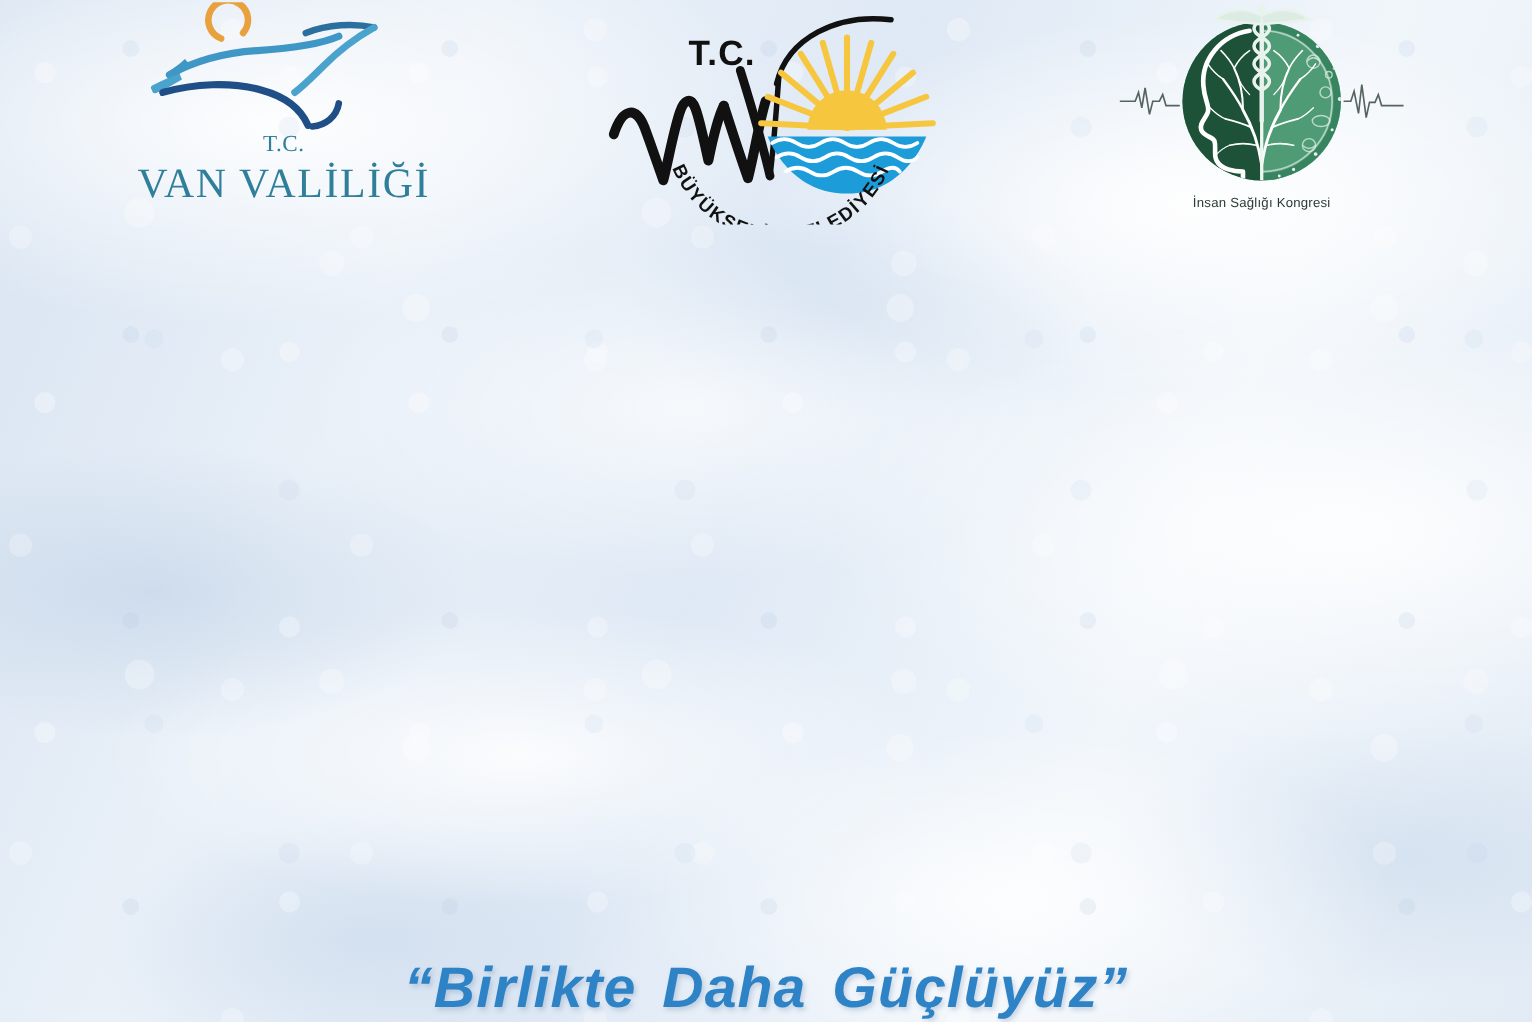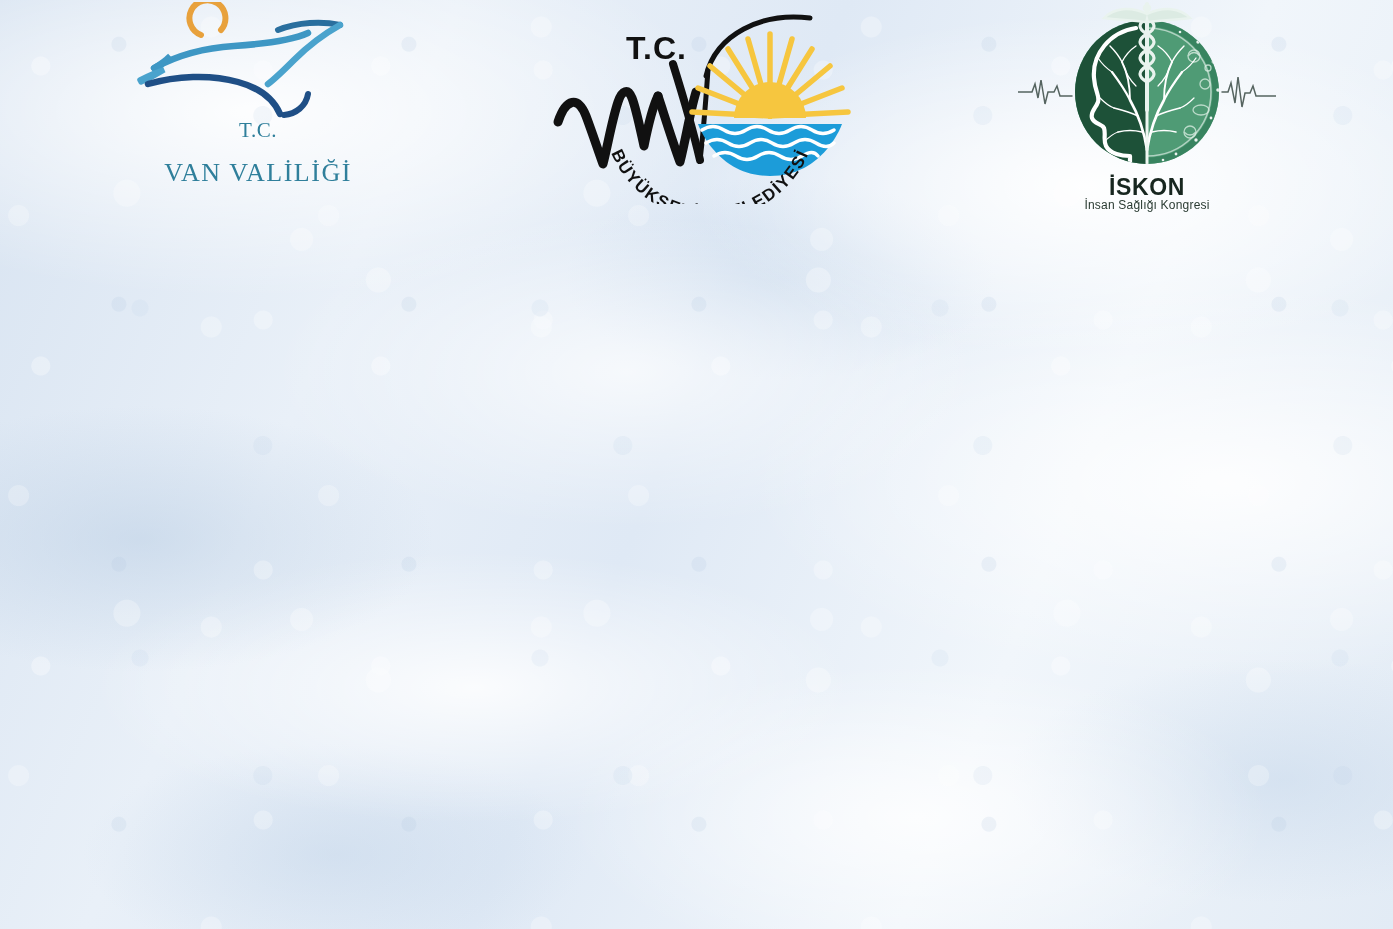"VAN VALİLİĞİ" .valilik-name { font-size: 26px -> 38px; margin-top: 18px -> 7px }
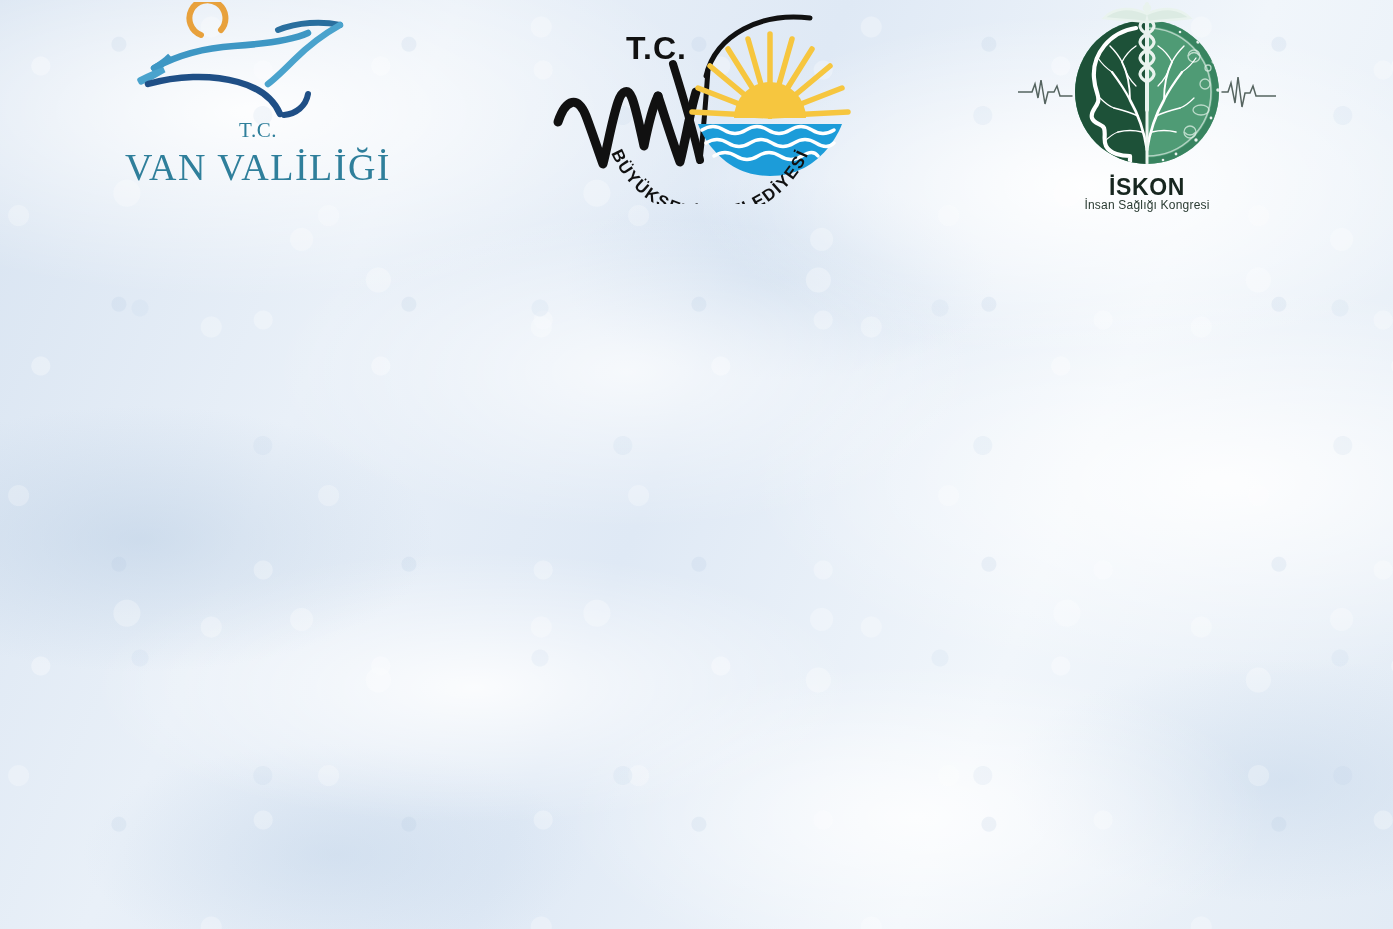"İSKON" div.iskon-name { html: <div>İSKON</div> -> none }
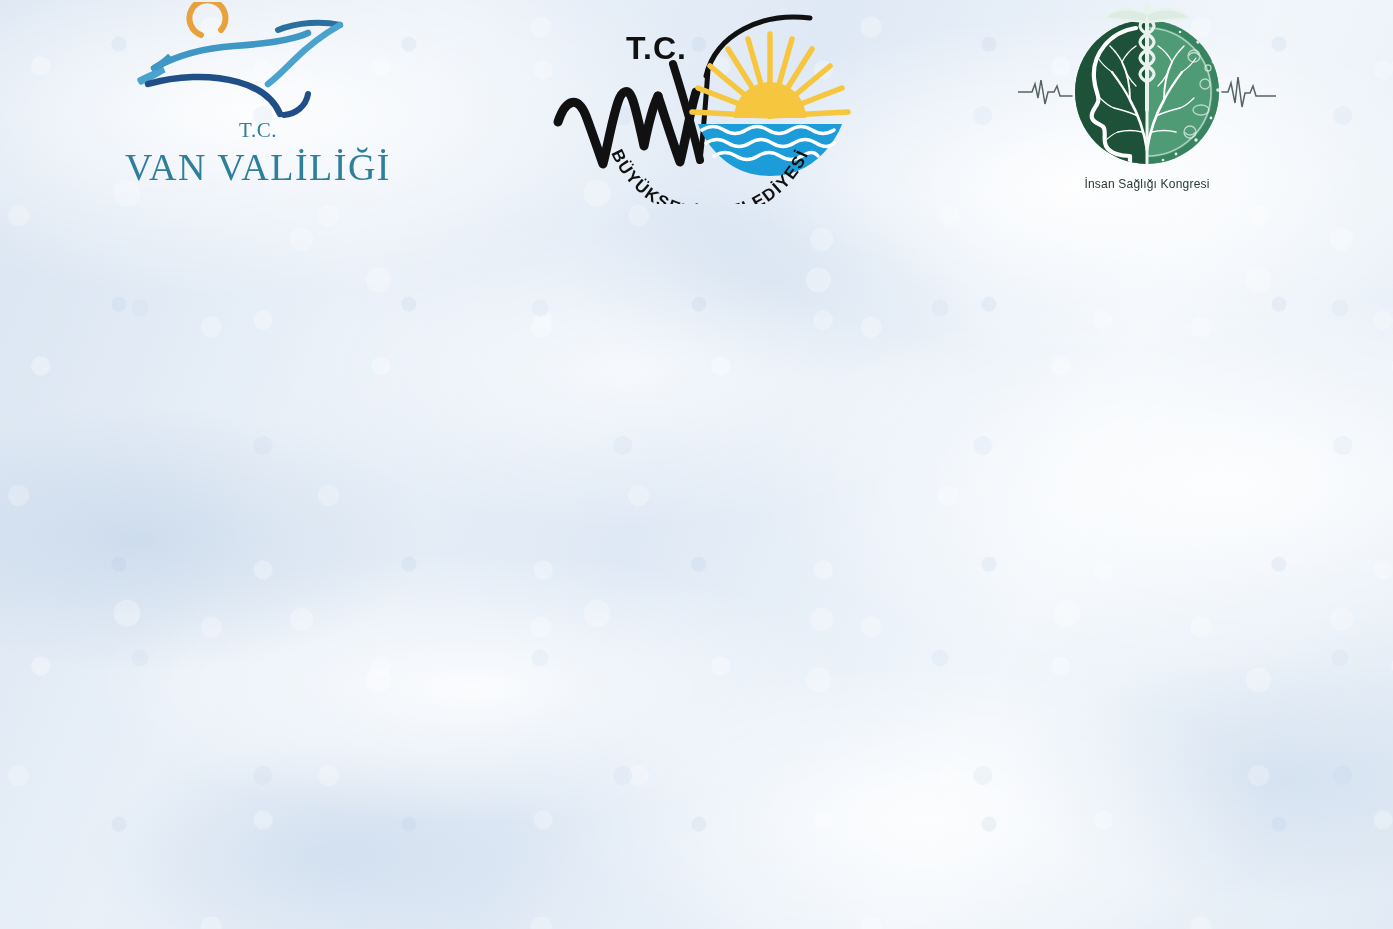"“Birlikte Daha Güçlüyüz”" div.tagline { html: none -> <div>“Birlikte Daha Güçlüyüz”</div> }
